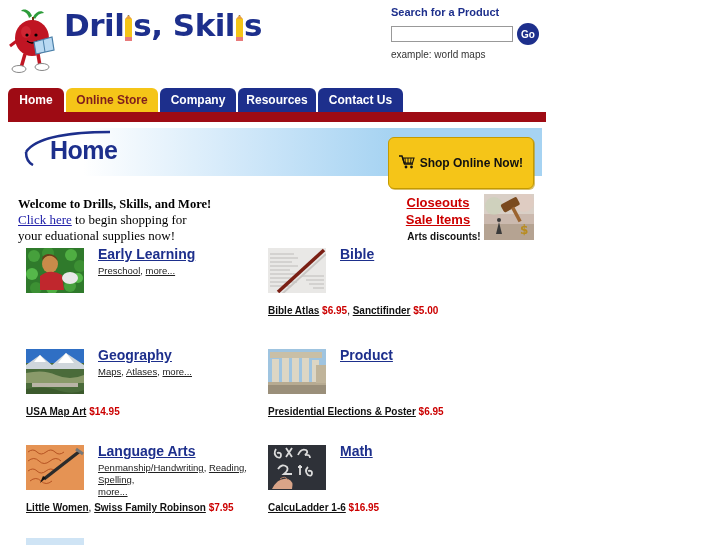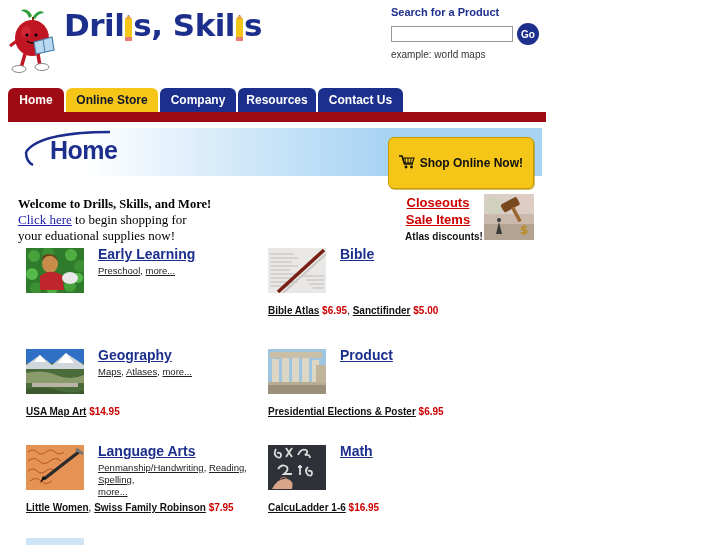"Online Store" .tab.gold { color: #0f172a -> #7f1d1d }
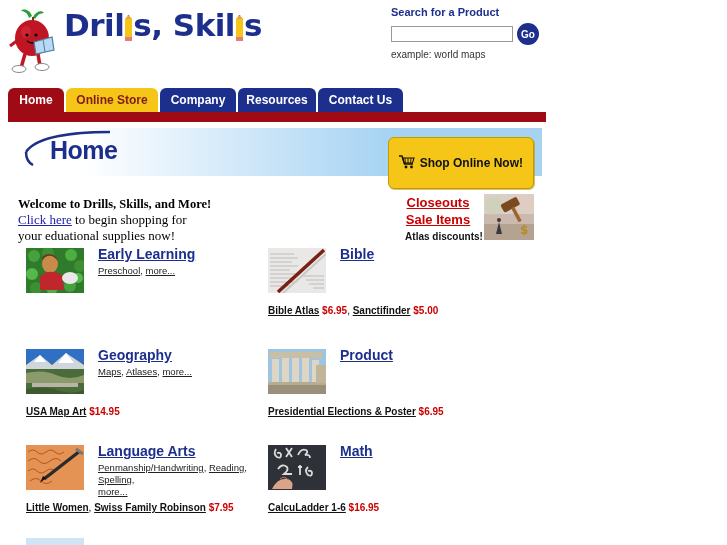"Atlas discounts!" div.closeout-sub { text: Atlas -> Arts }
